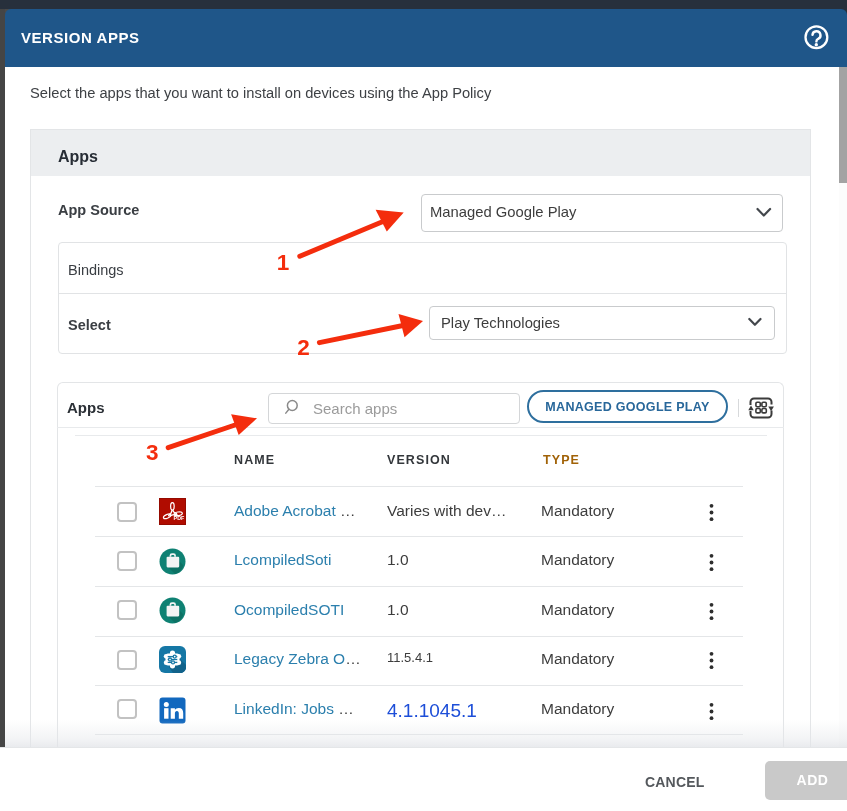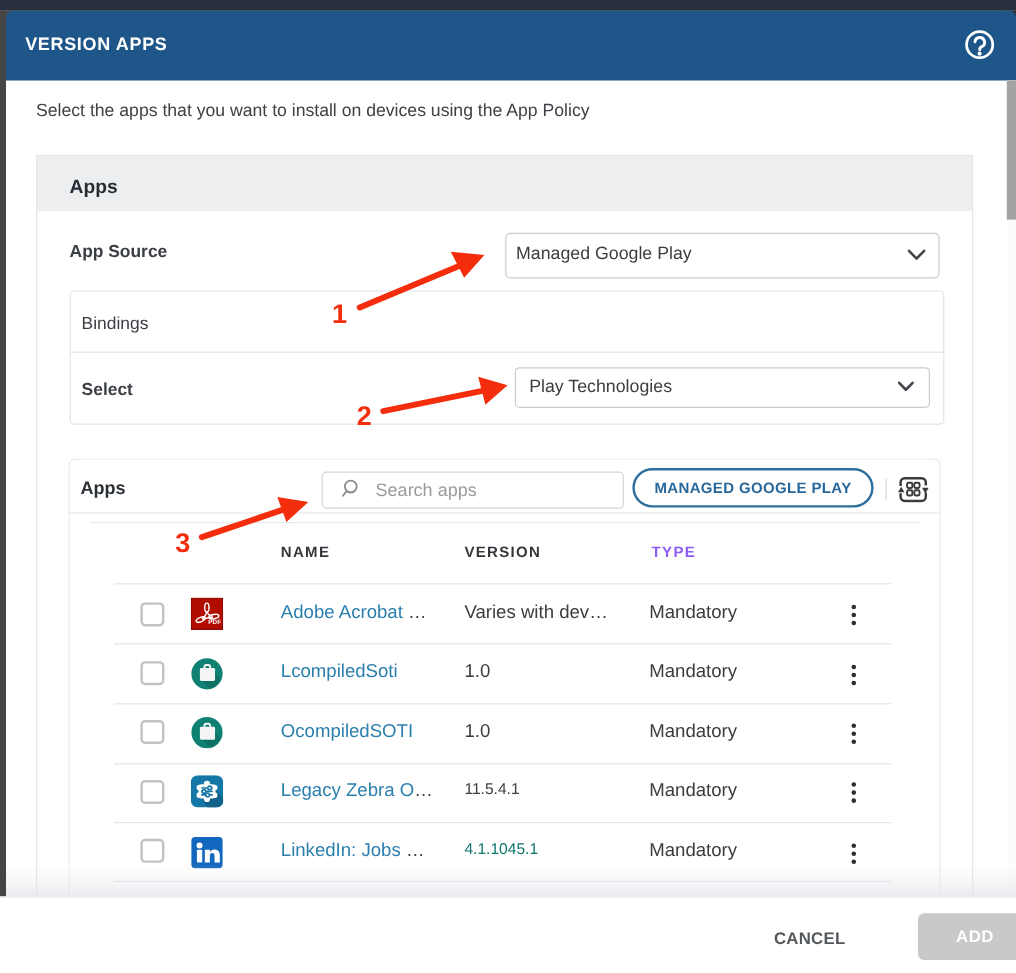"TYPE" div.abs { color: #8b5cf6 -> #a16207 }
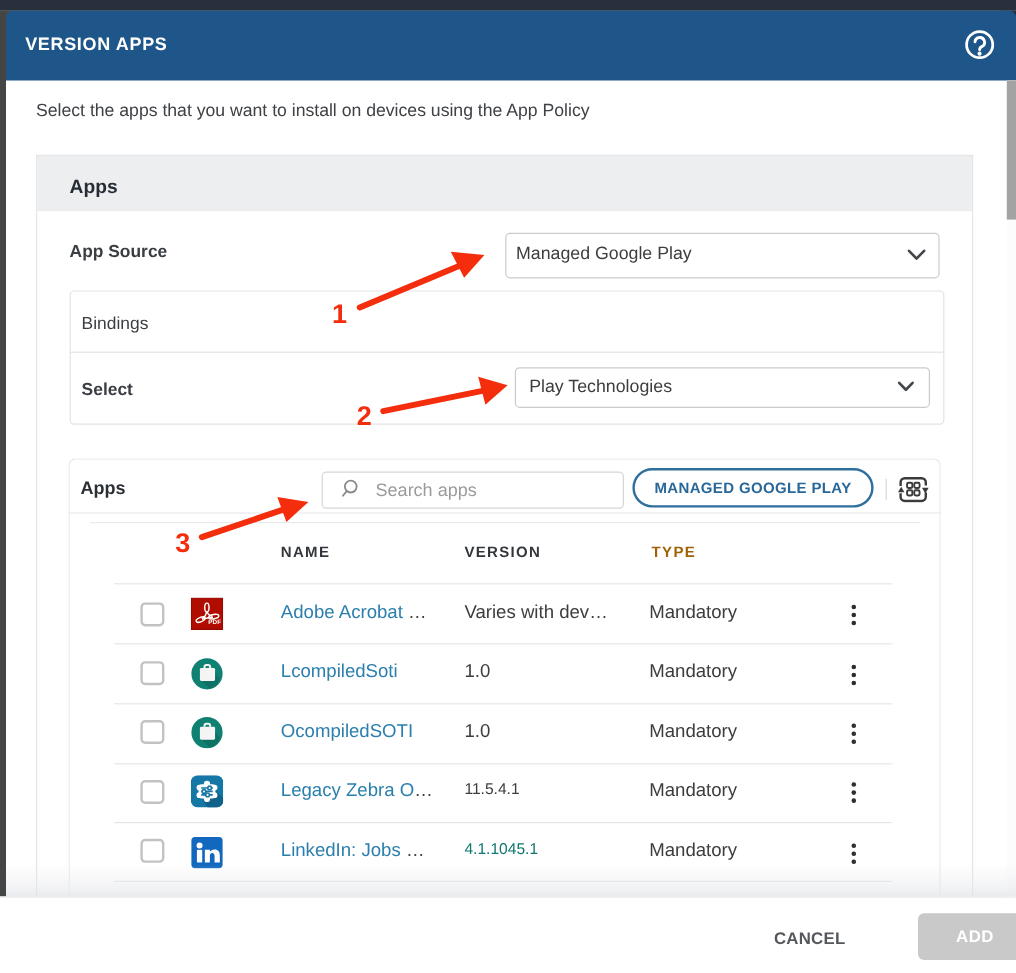"4.1.1045.1" div.abs { color: #0f766e -> #1d4ed8; font-size: 13px -> 19px }
